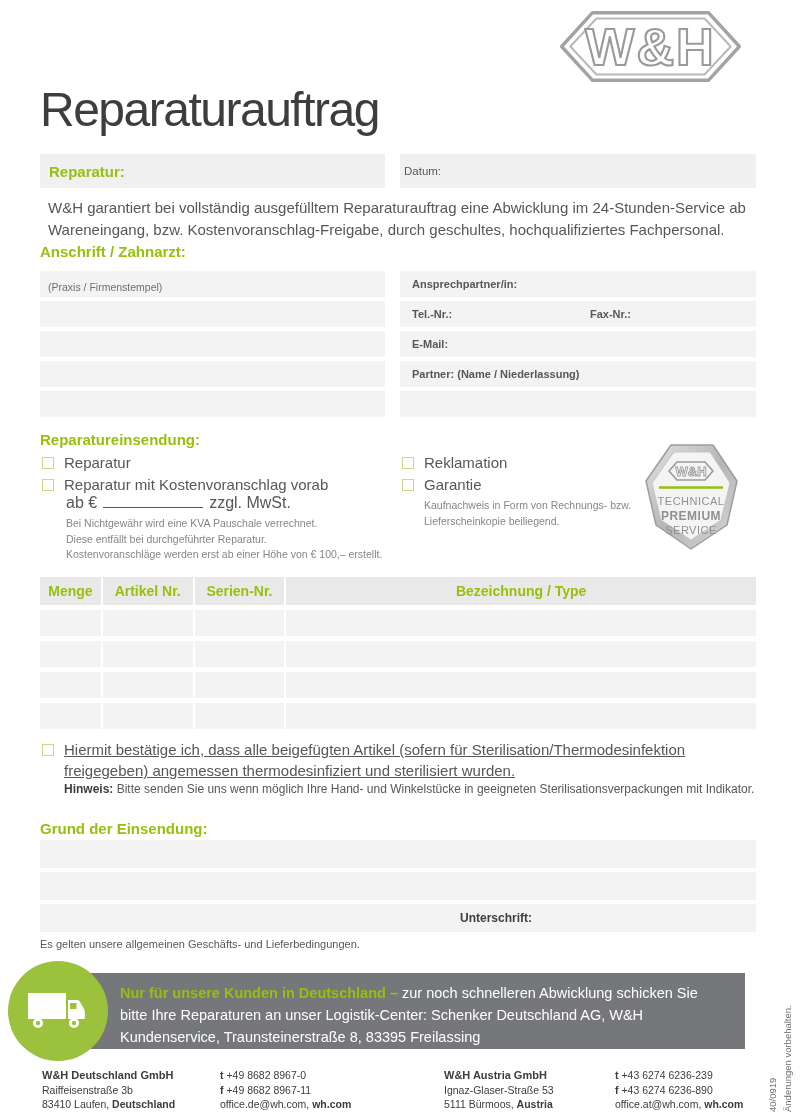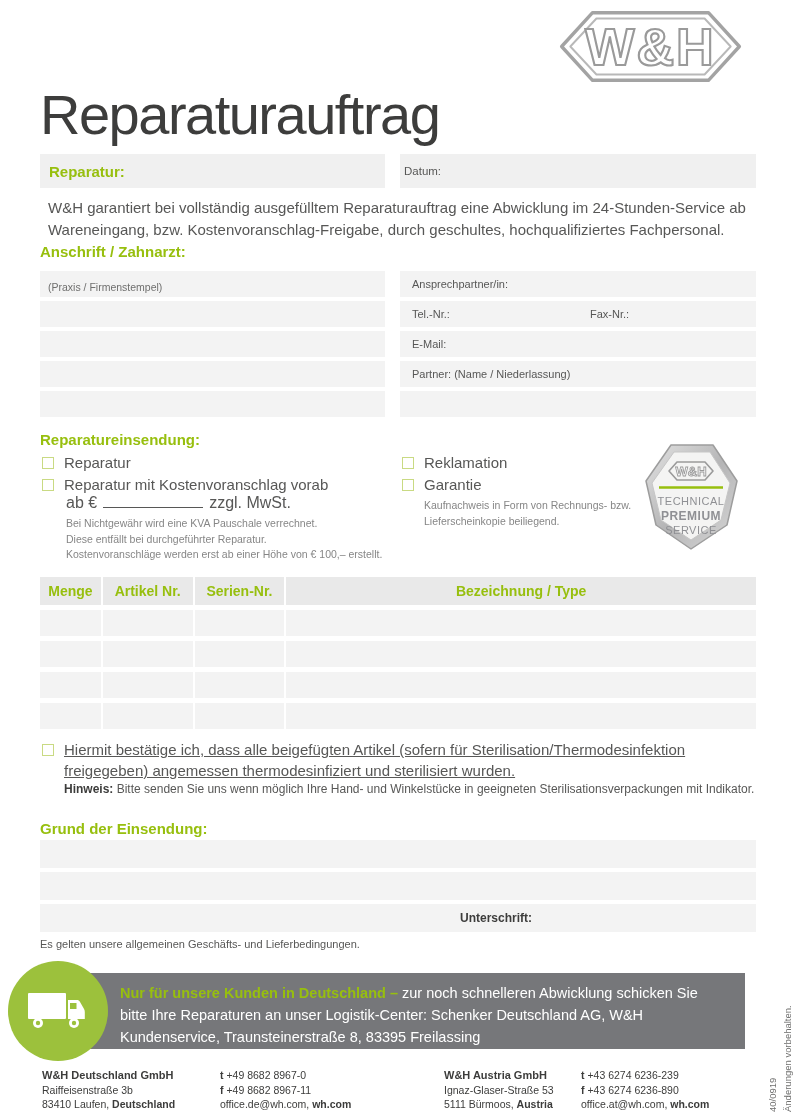"Reparaturauftrag" .page-title { font-size: 56px -> 48px }
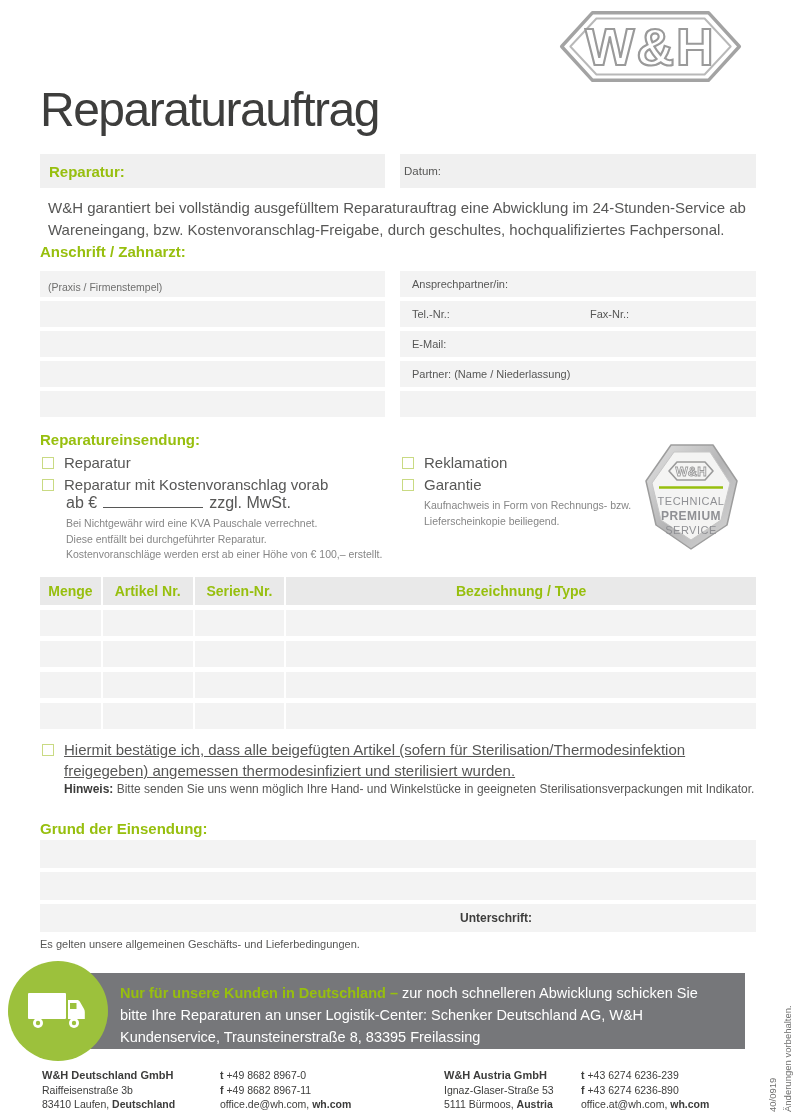"Ansprechpartner/in:" .fieldcol.right { font-weight: none -> bold }
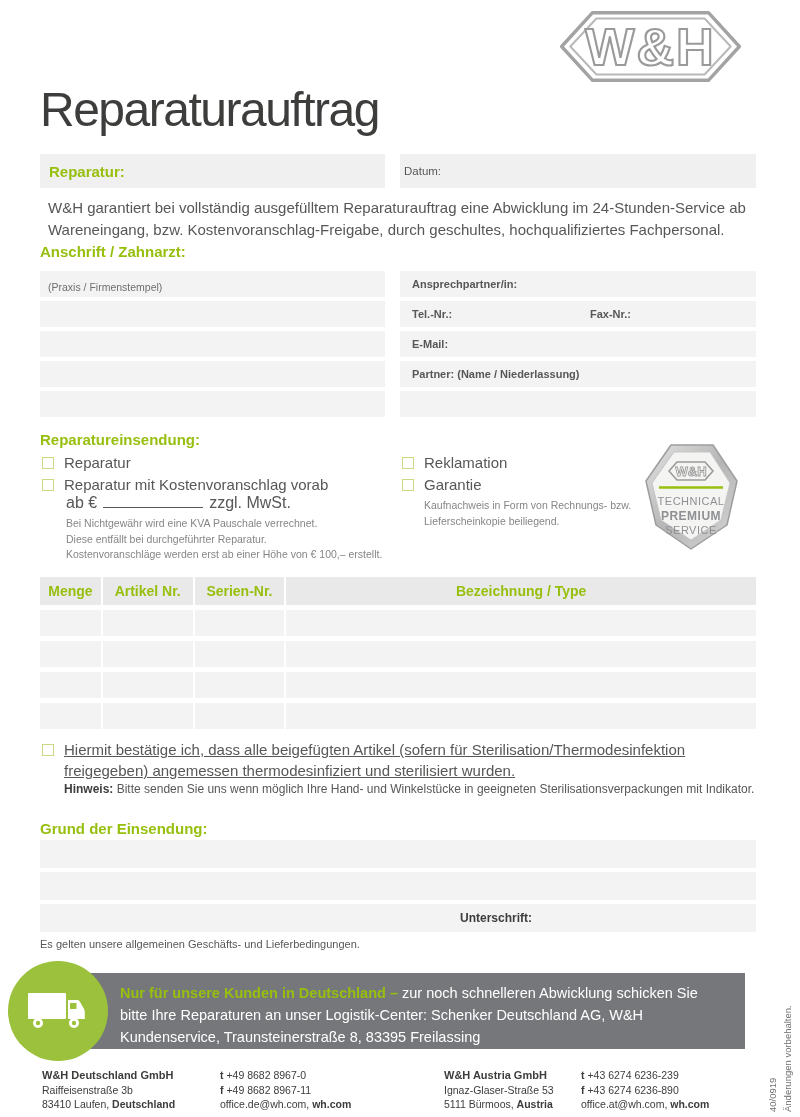"t +43 6274 6236-239" .col-at-tel { left: 581px -> 615px }
